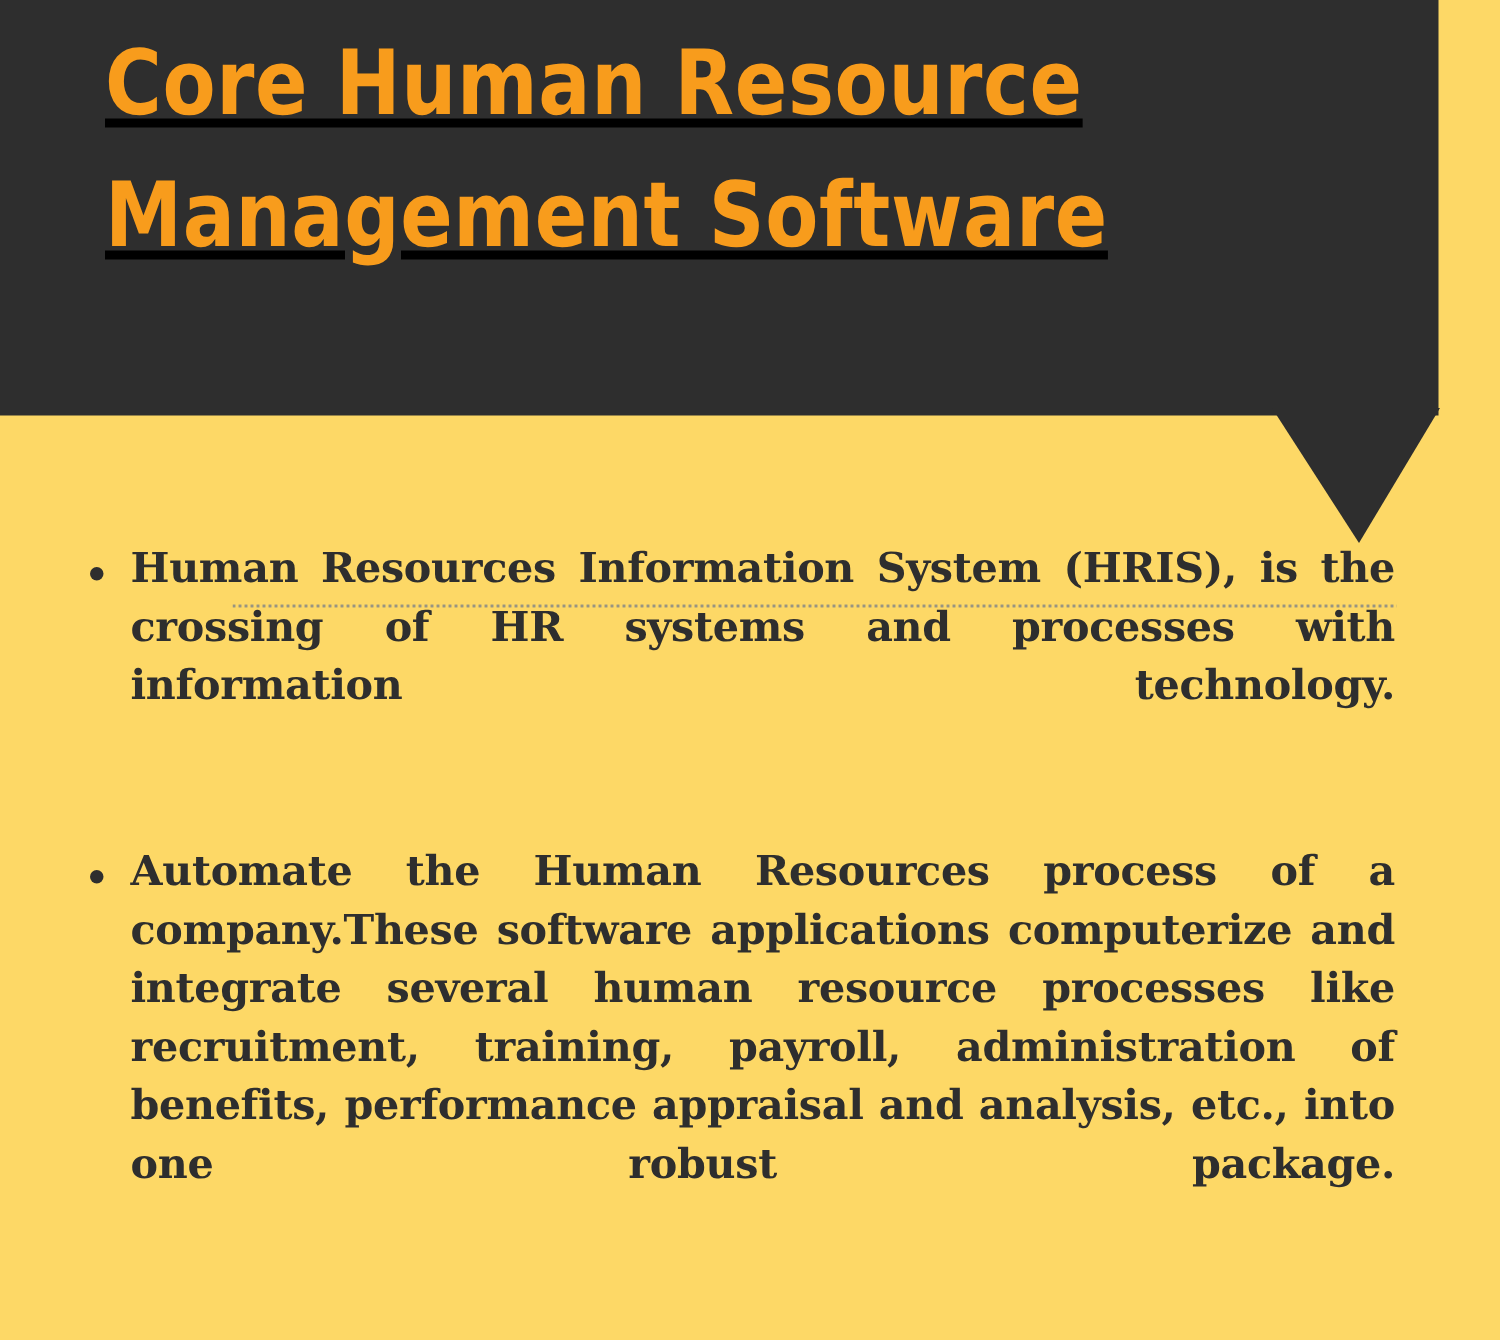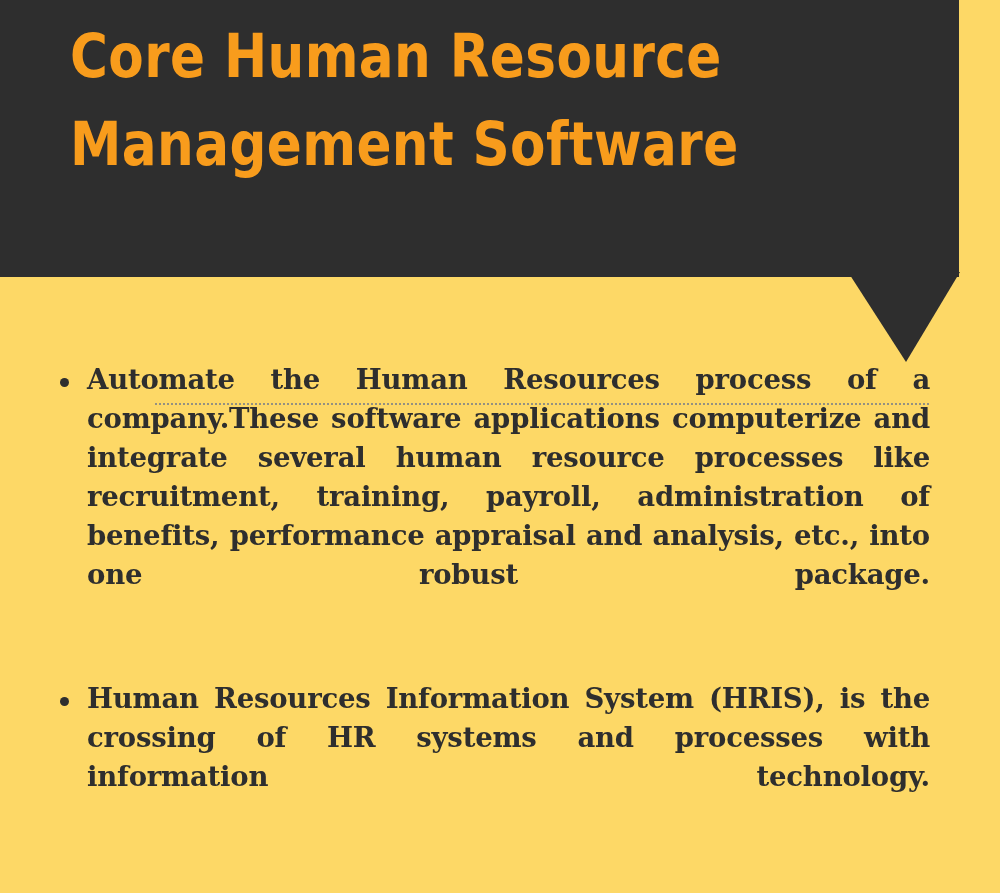"Core Human Resource" .title-block { text-decoration: none -> underline }
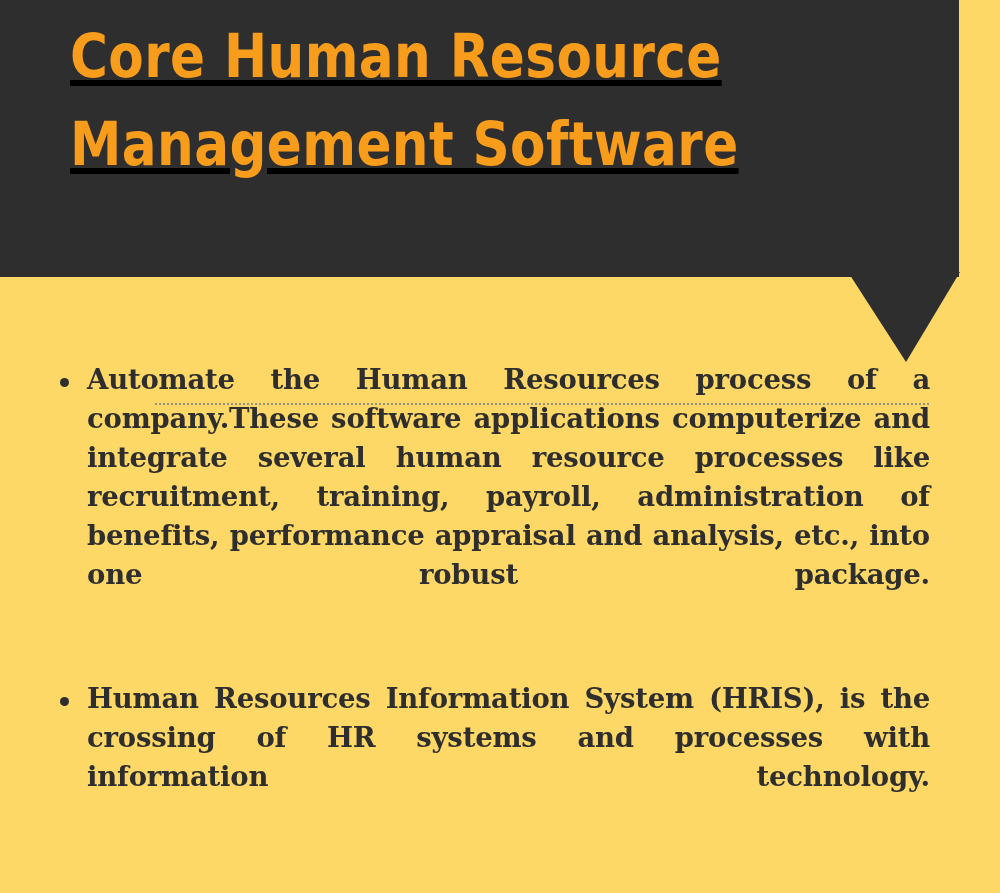"Automate the Human Resources process" li.bullet-item { order: before "Human Resources Information System" -> after "Human Resources Information System" }
